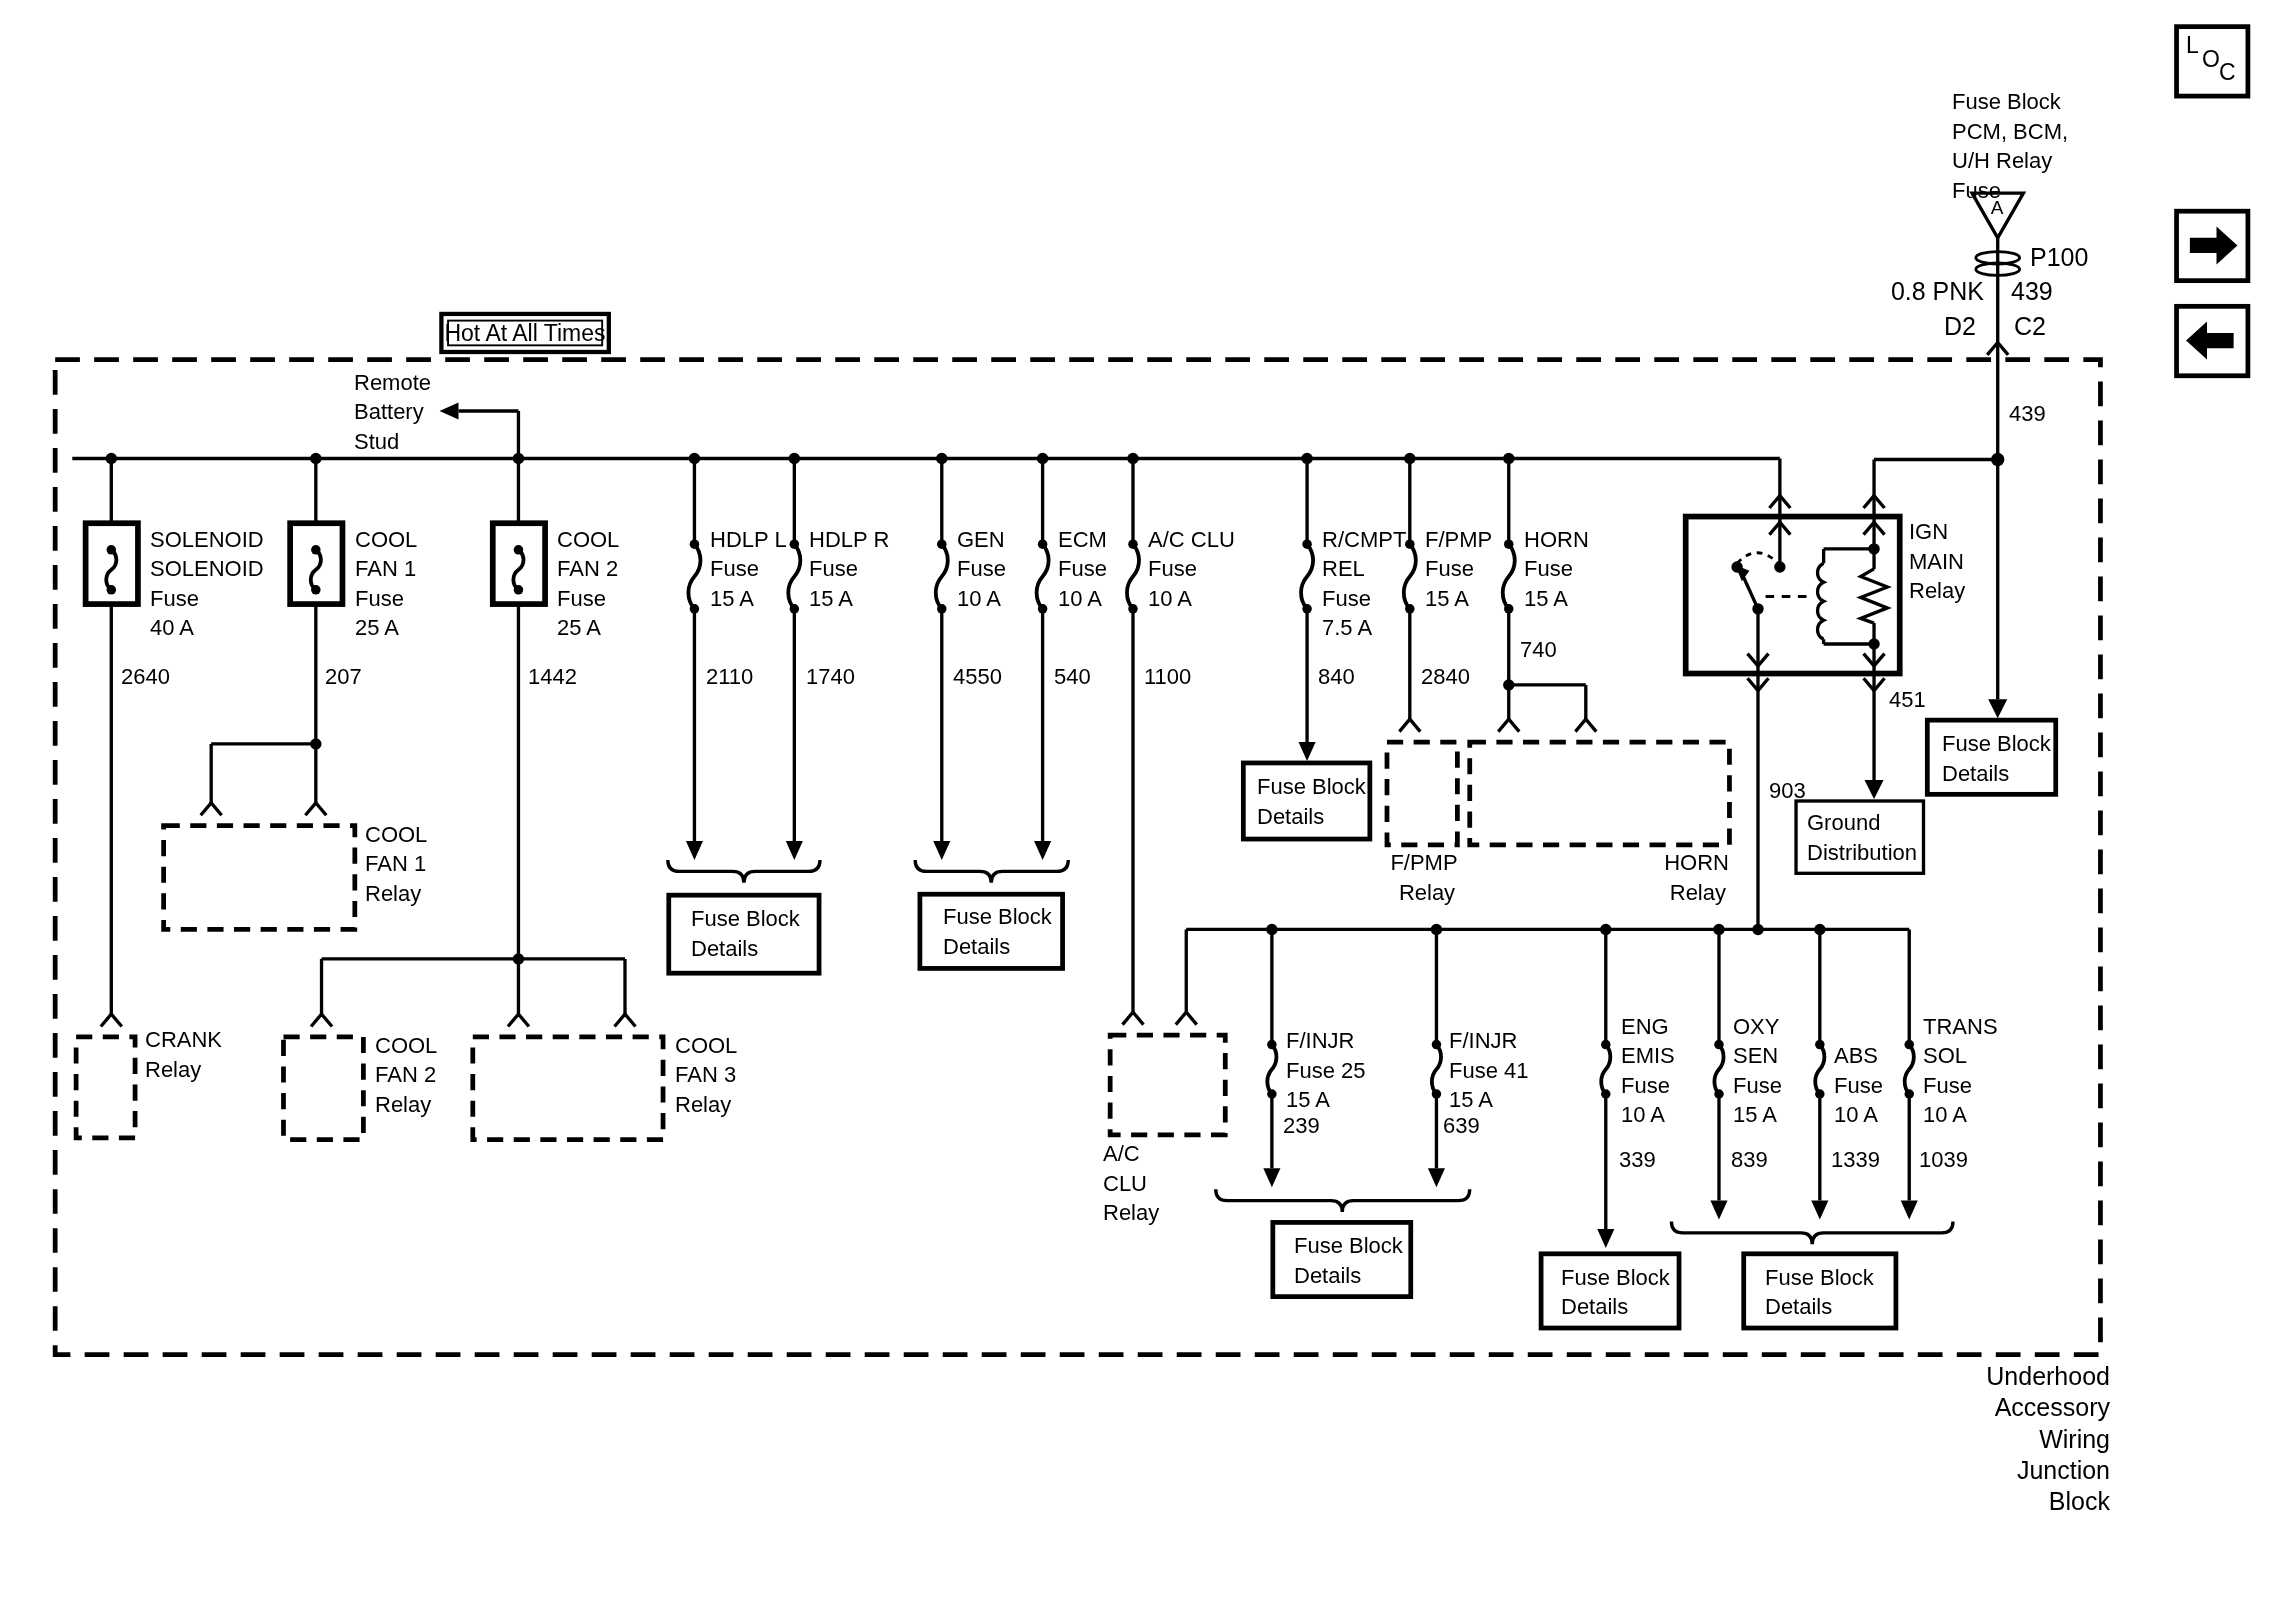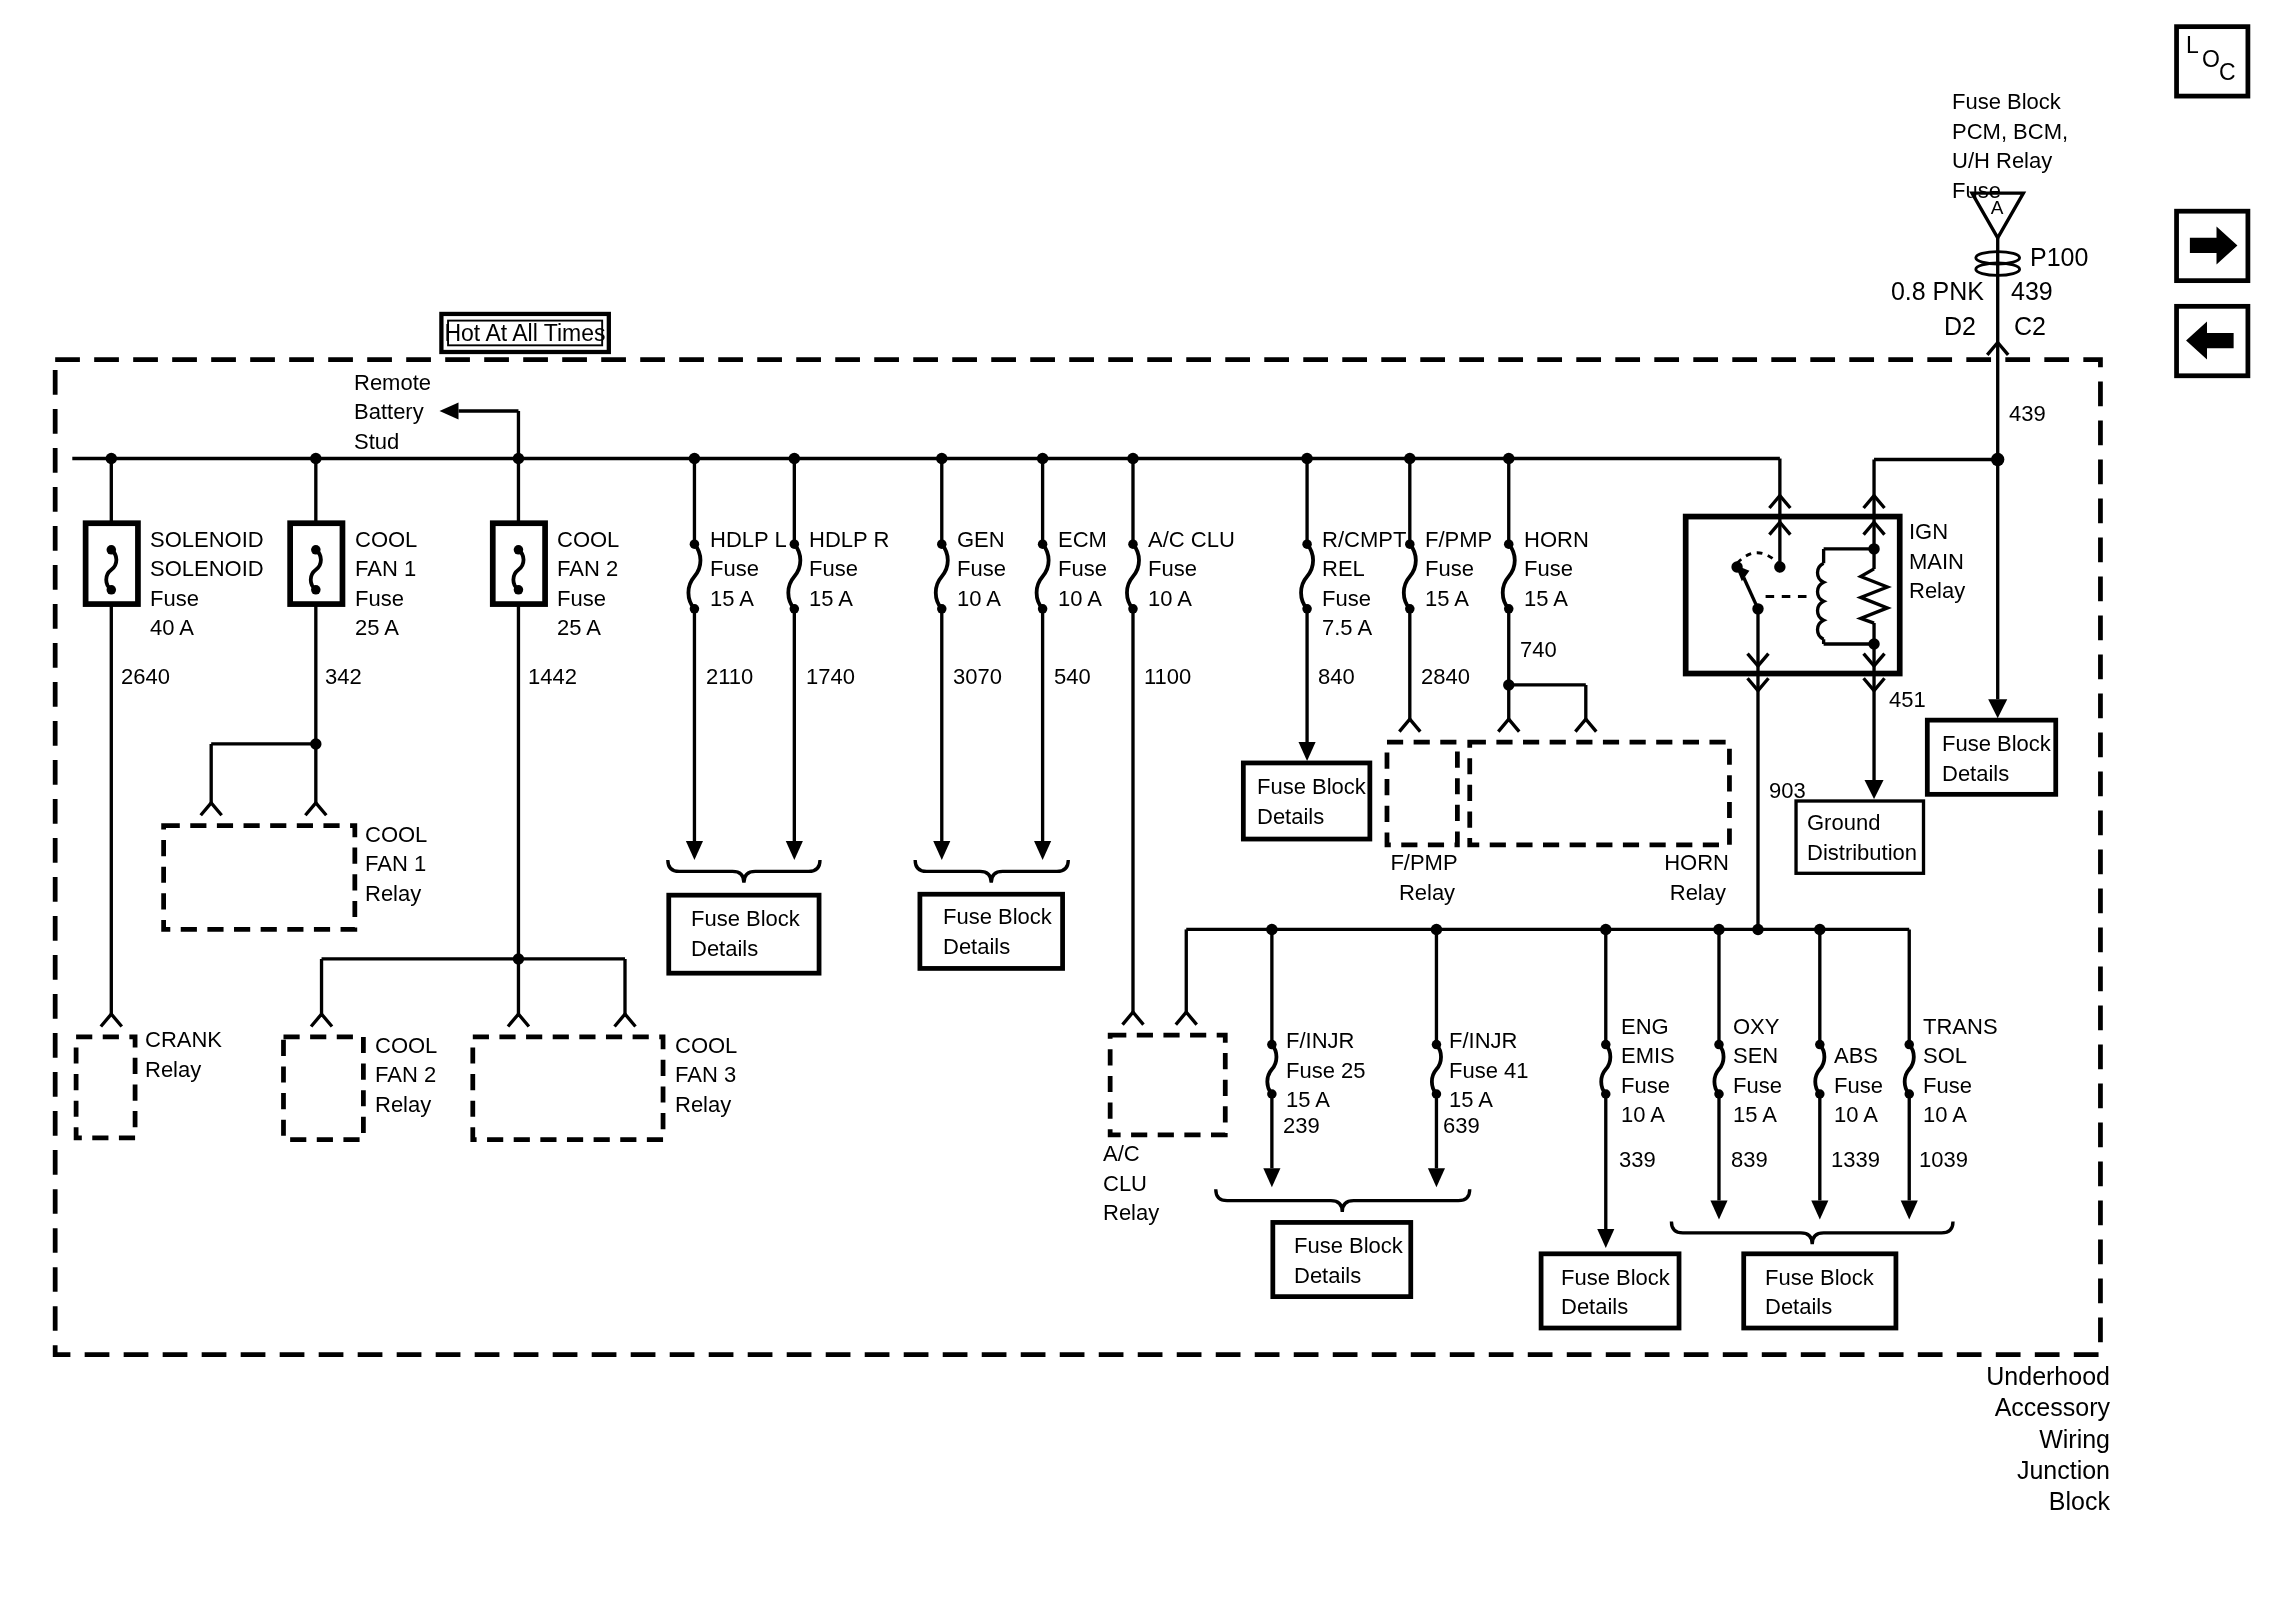"342" div.t { text: 342 -> 207 }
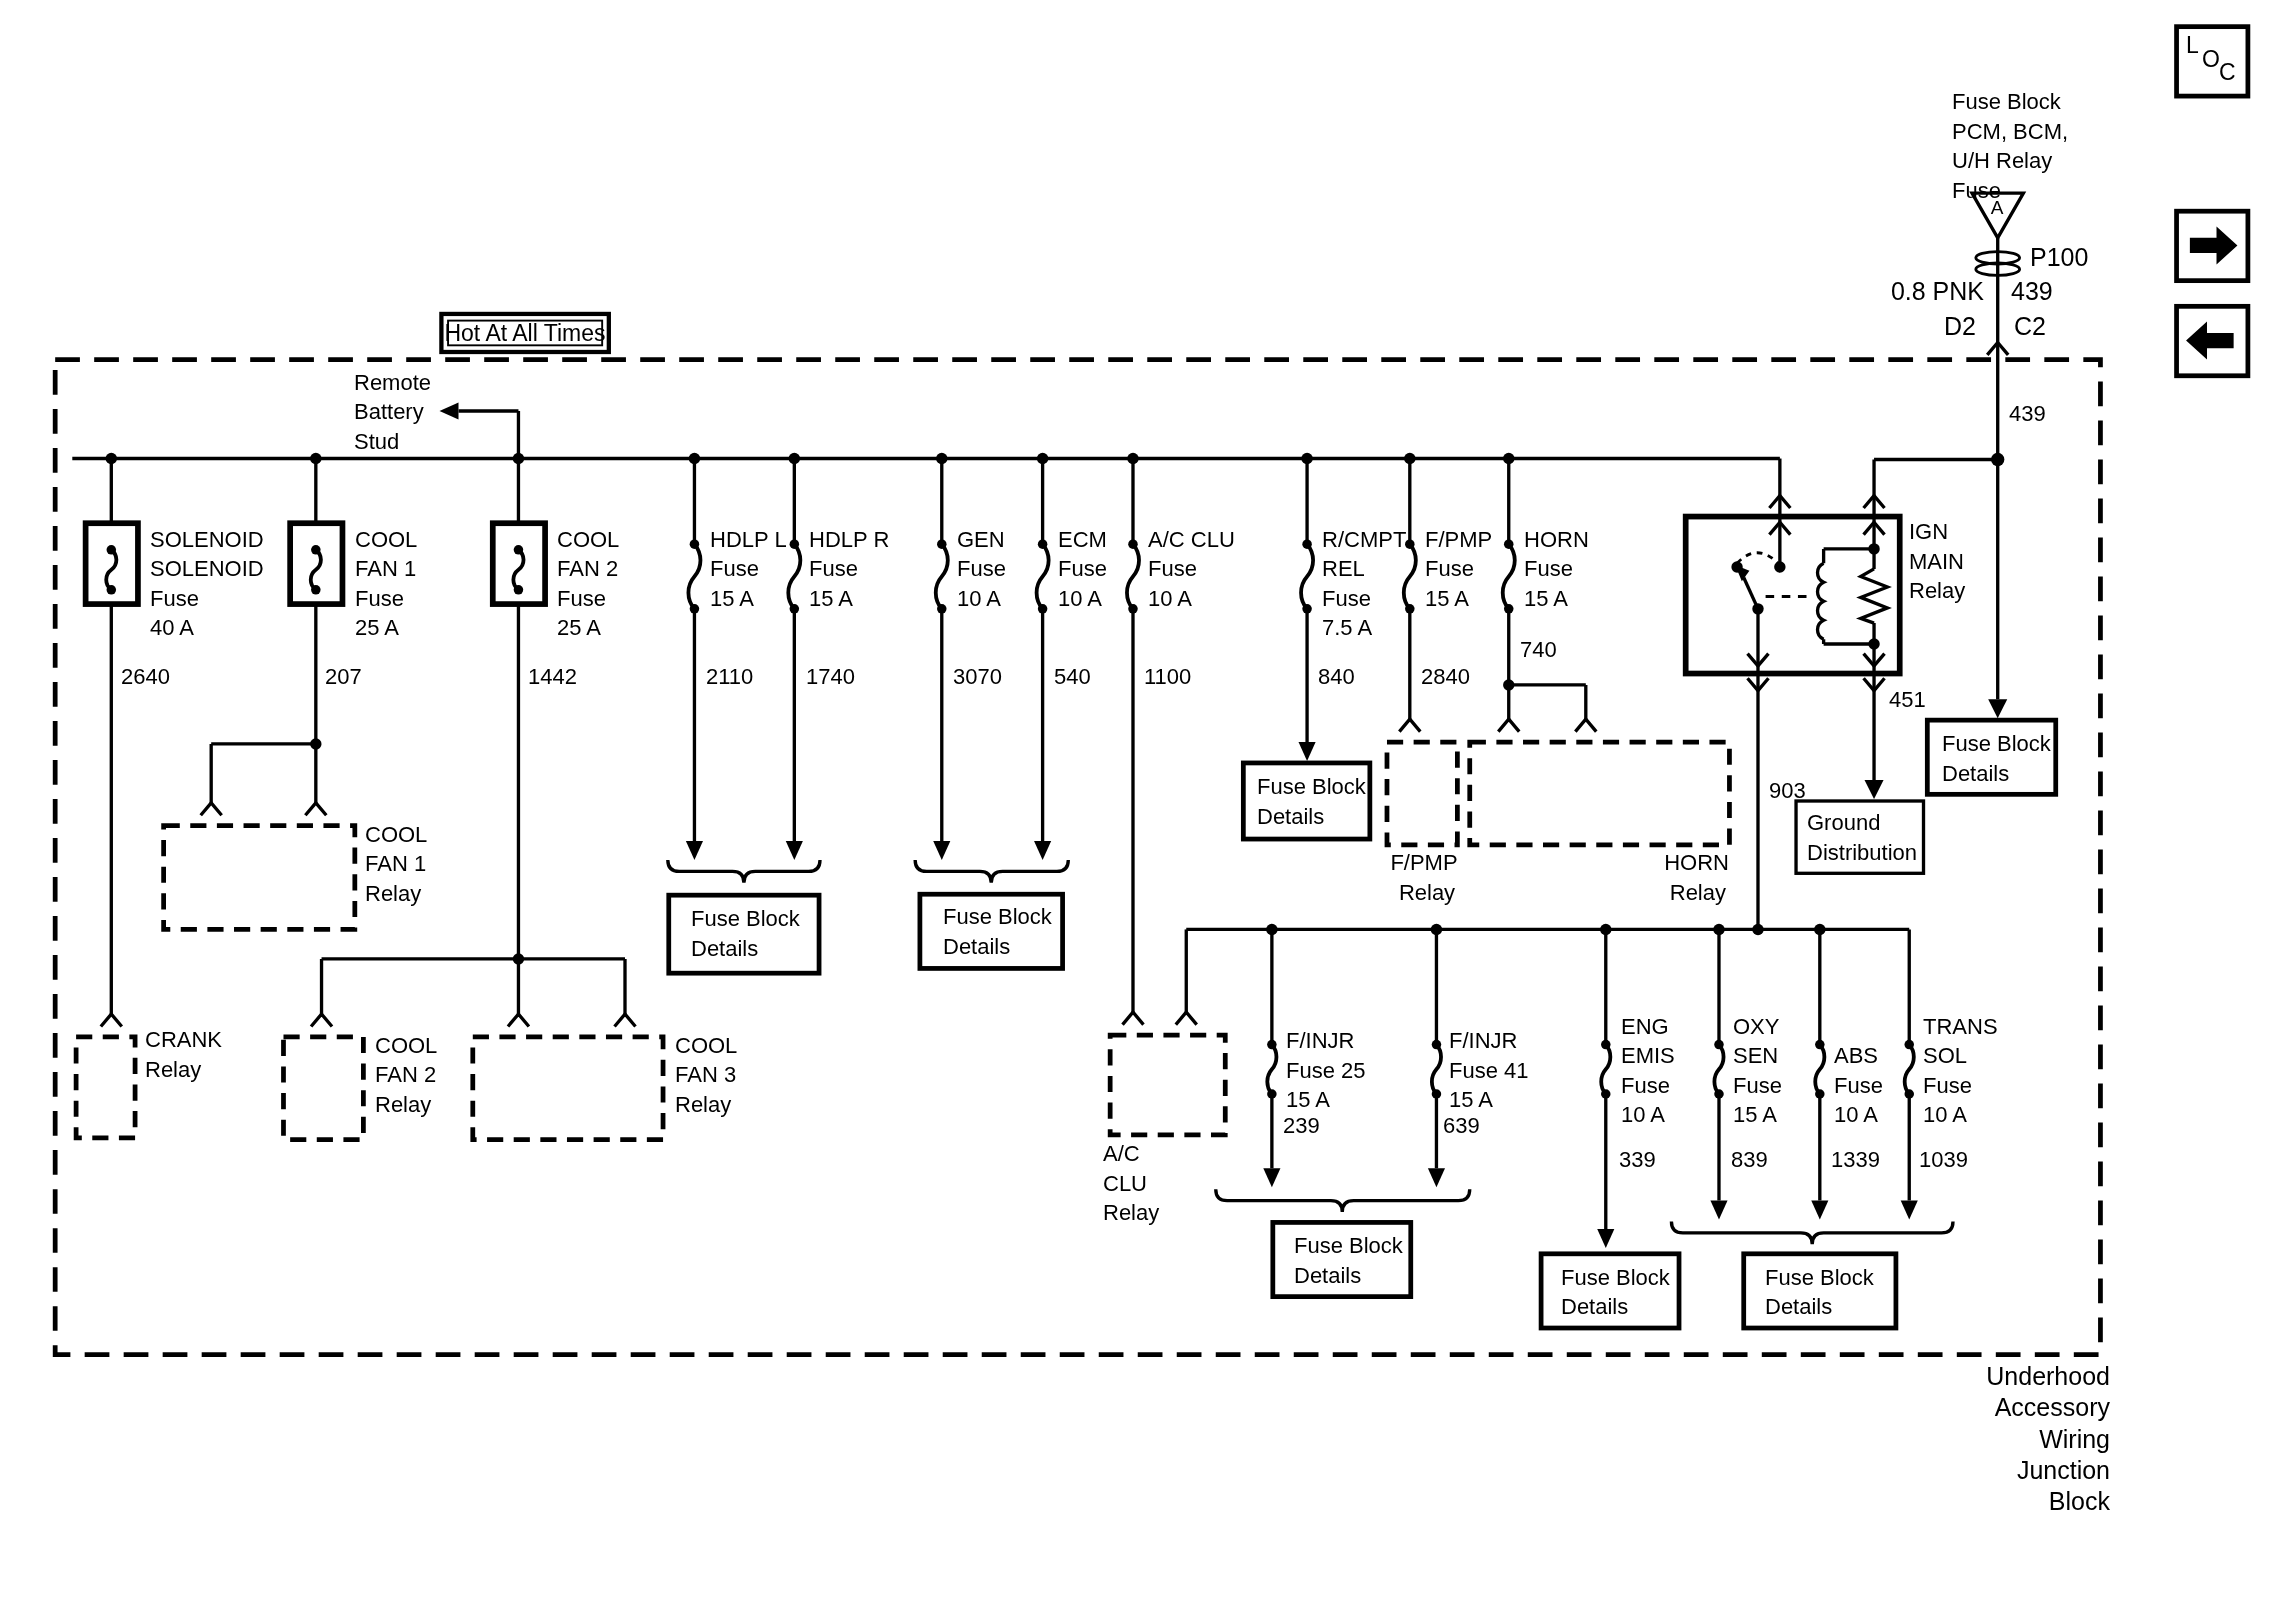"3070" div.t { text: 3070 -> 4550 }
